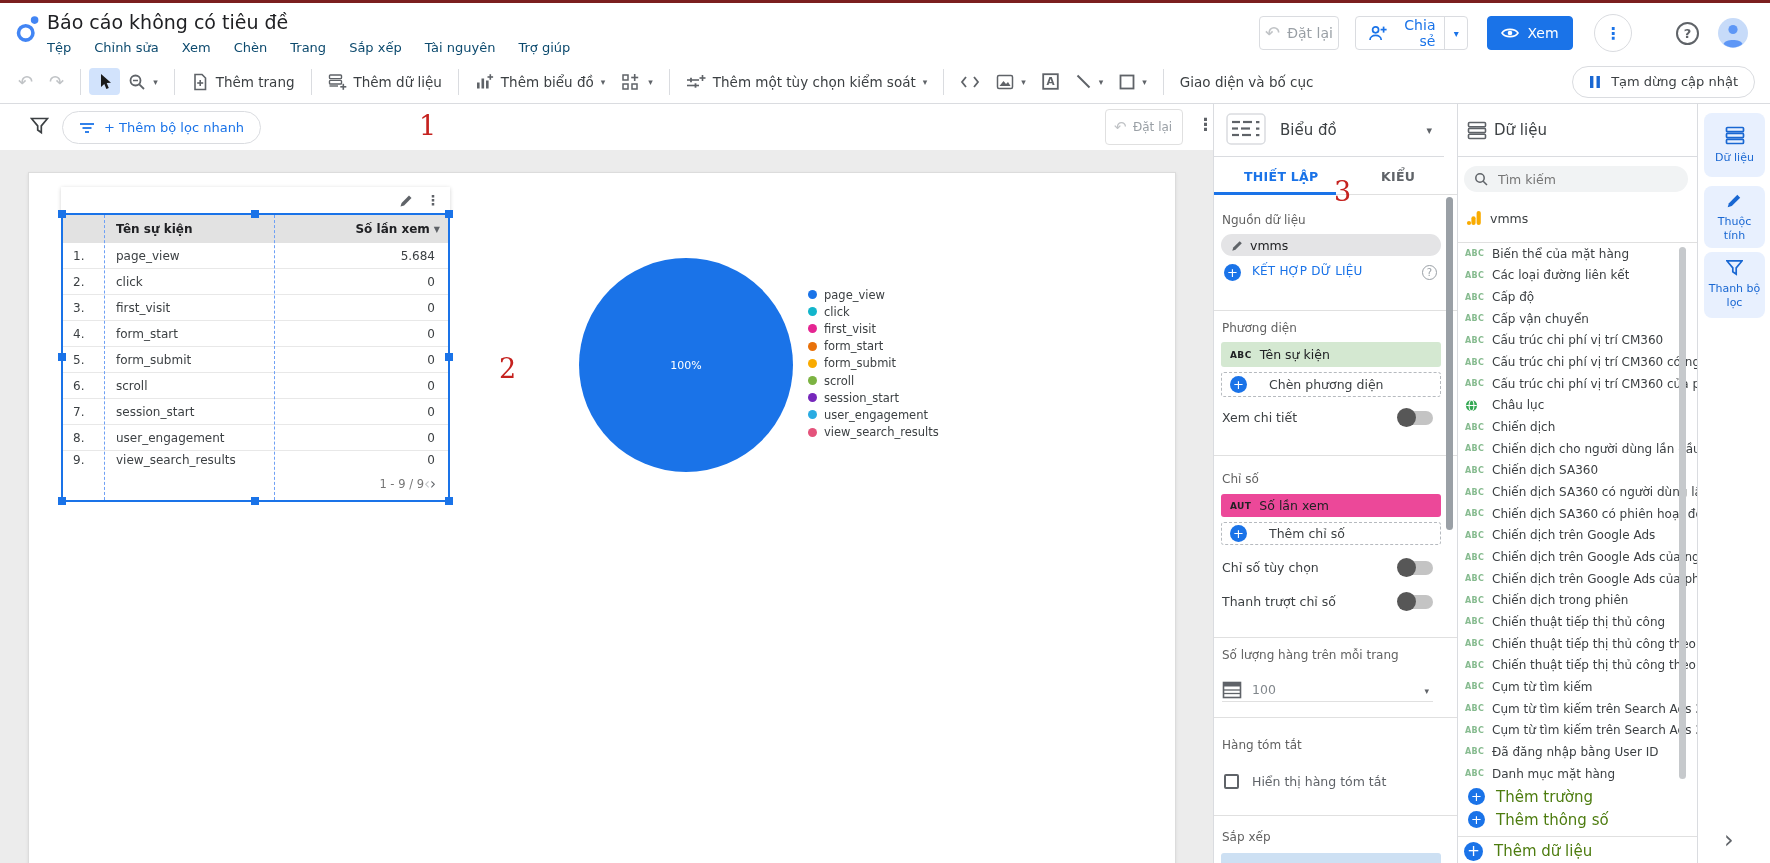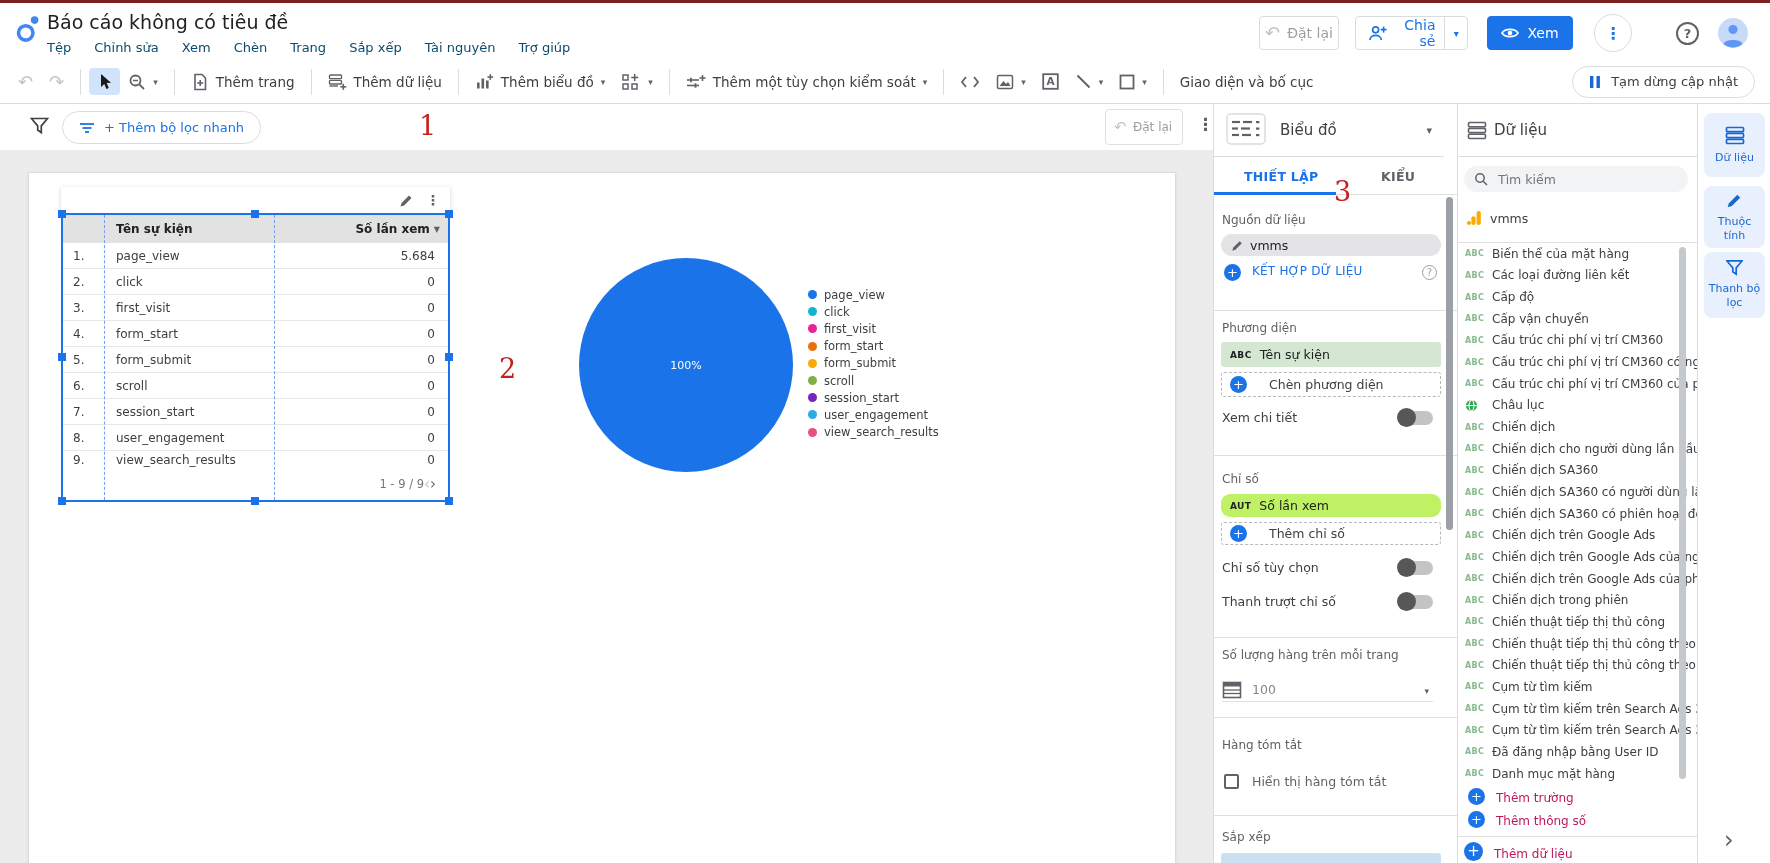"AUT" .chip-met { background: #bef264 -> #ec4899; border-radius: 9px -> none }
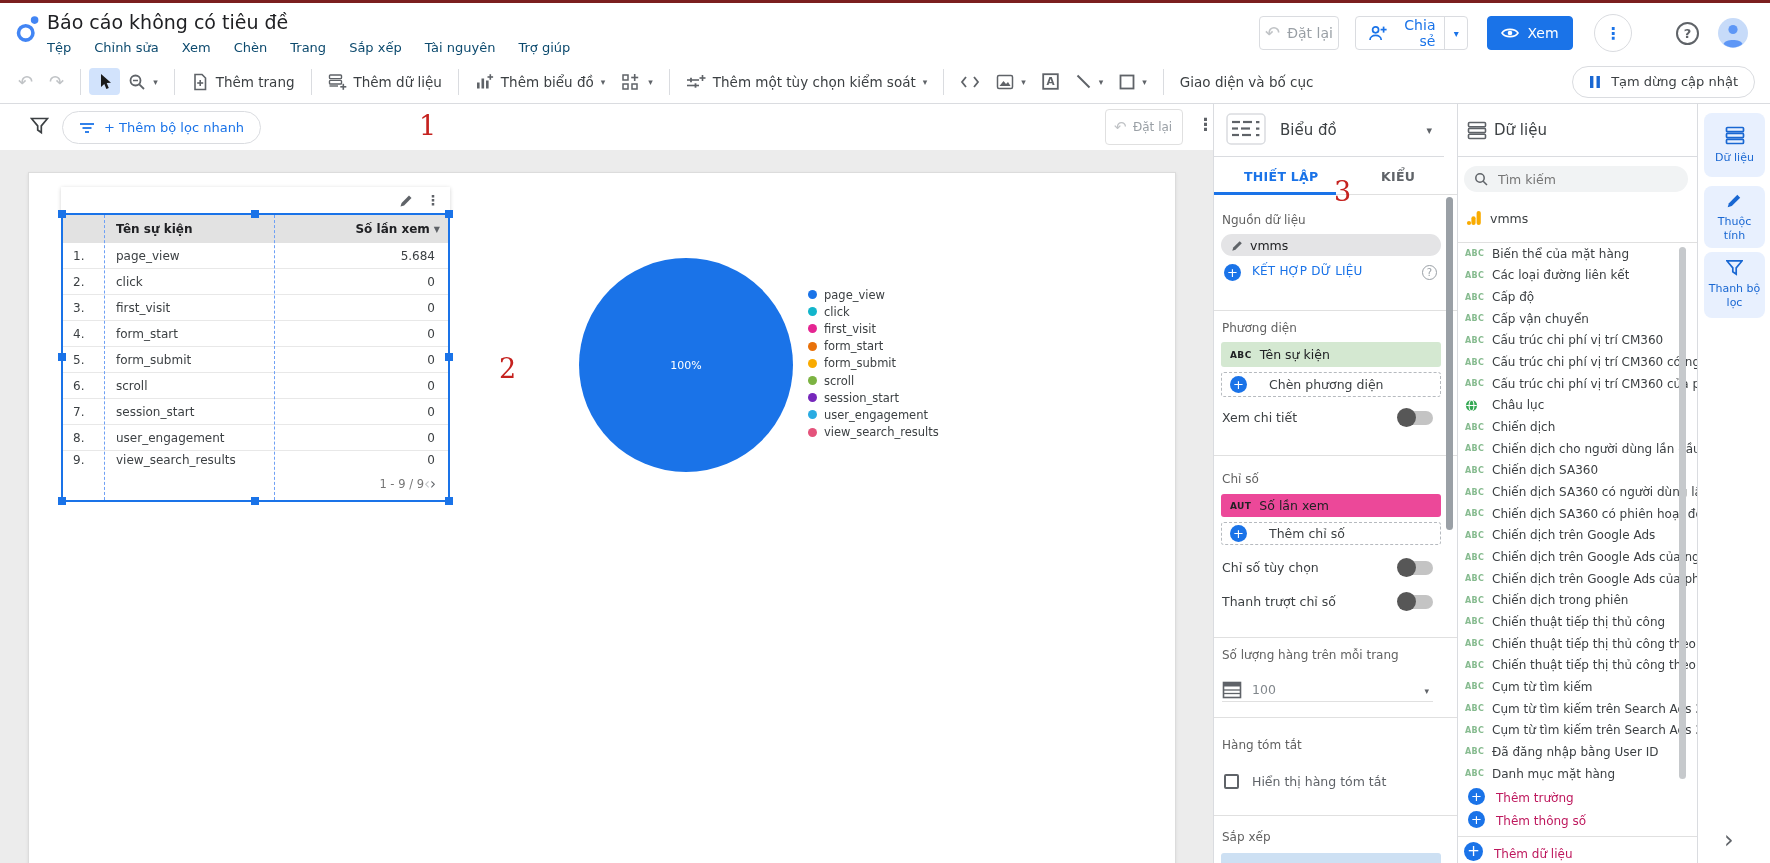"Thêm trường" .dp-link { align-items: flex-end -> flex-start; color: #be185d -> #4d7c0f; font-size: 12px -> 15px }
